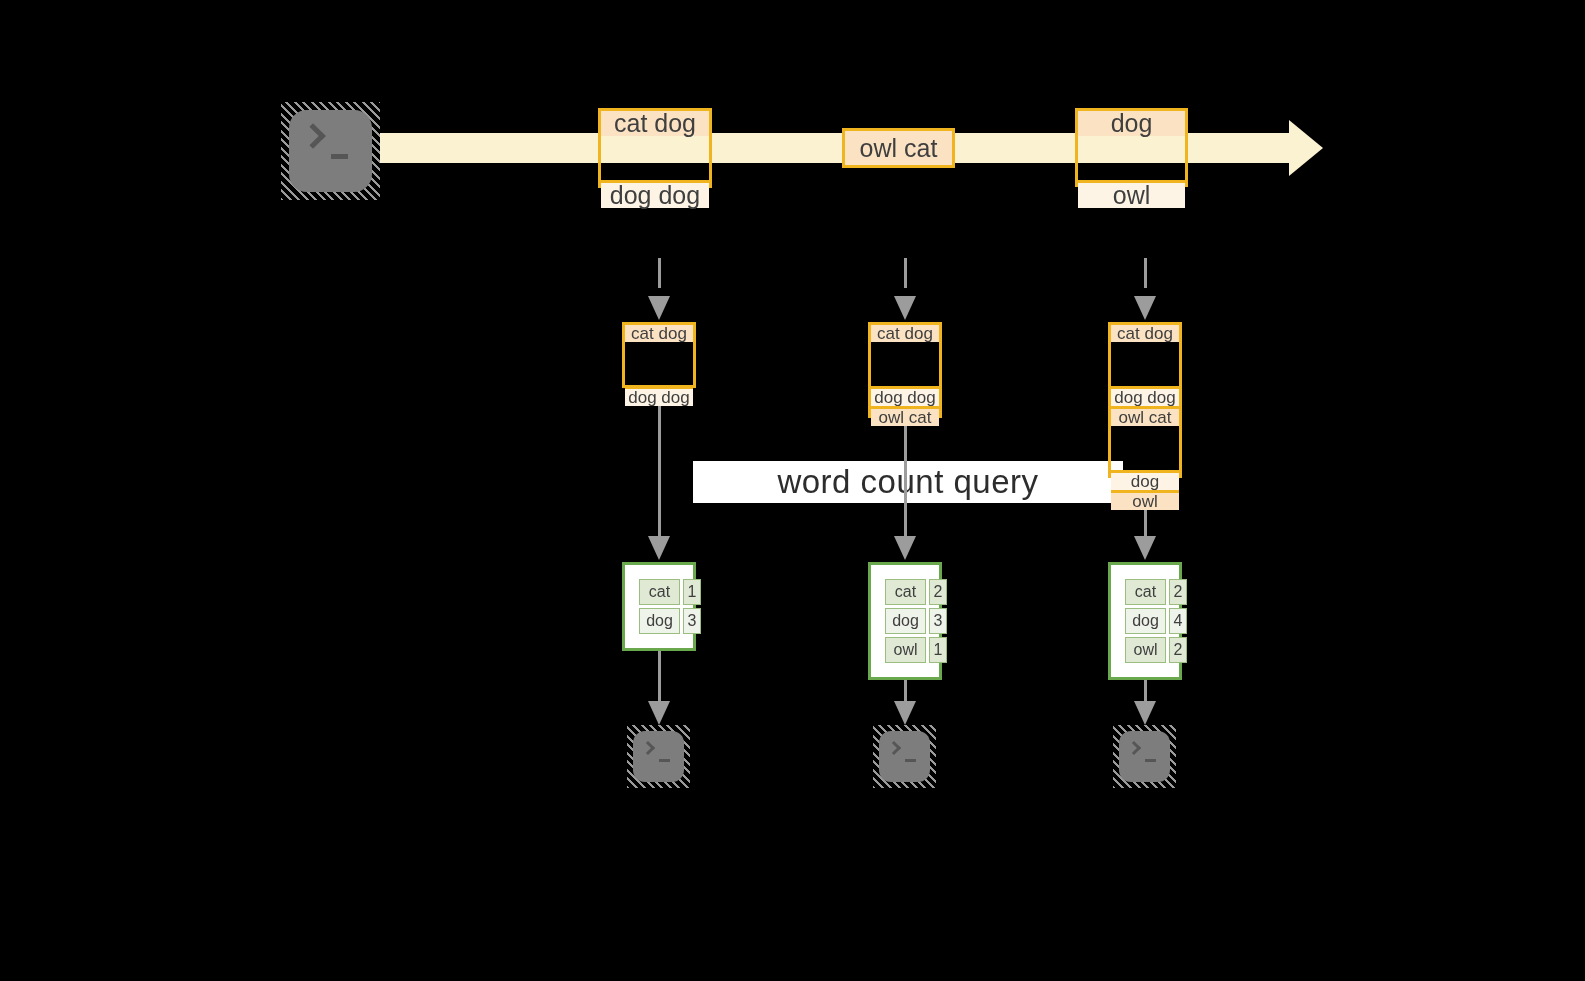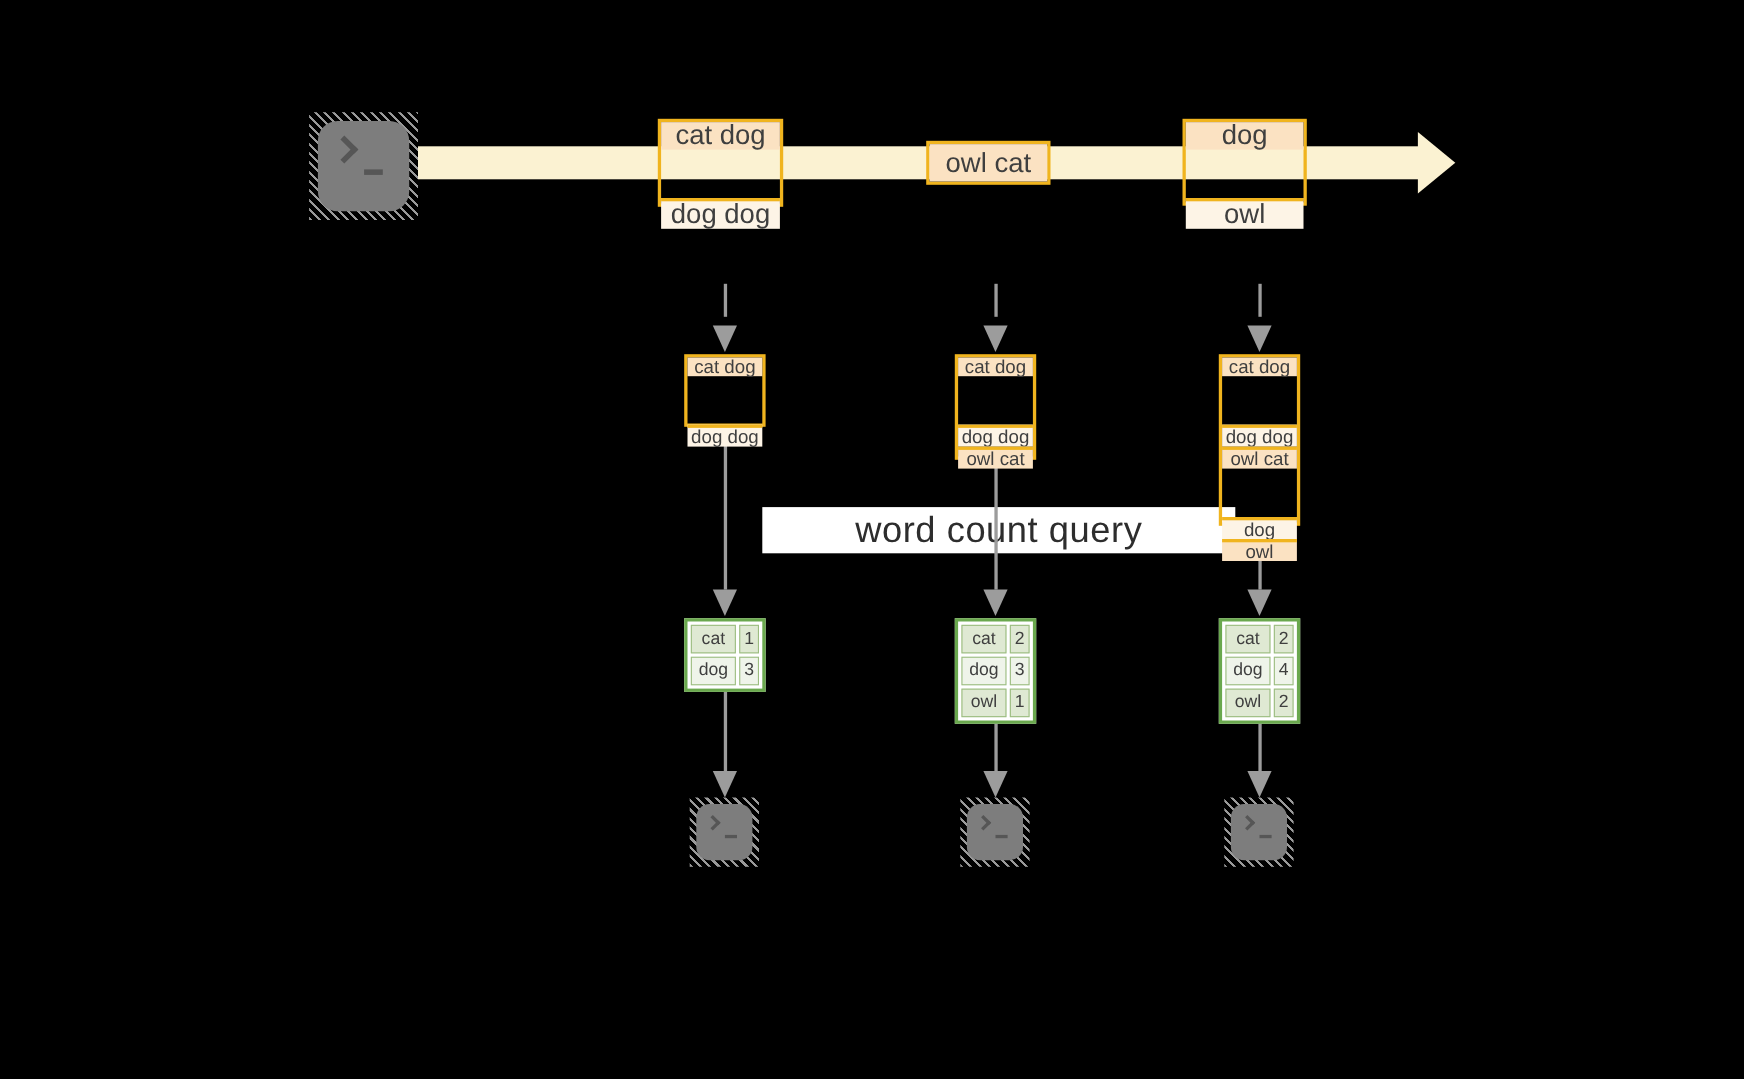"cat" .gtable { padding: 3px -> 14px }
